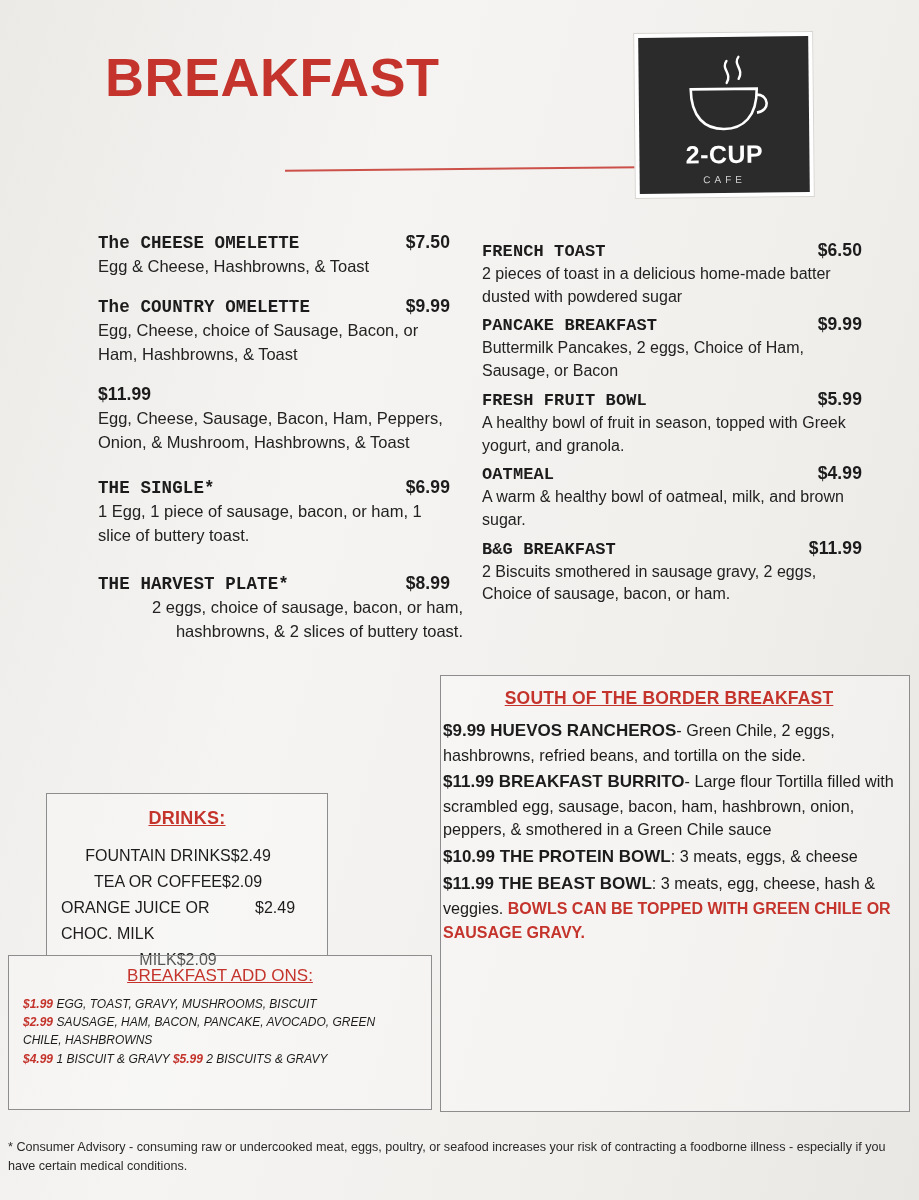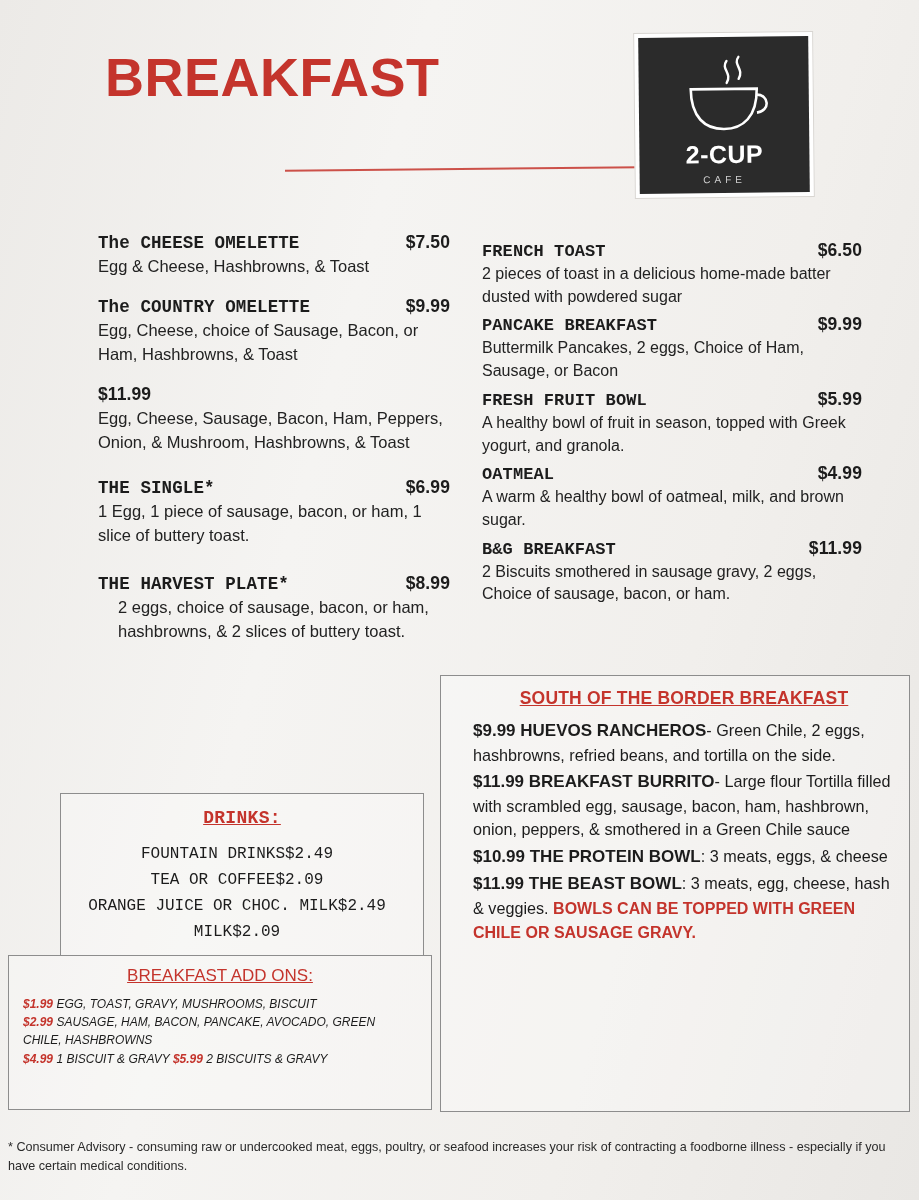"THE HARVEST PLATE*" div.item { text-align: none -> right }
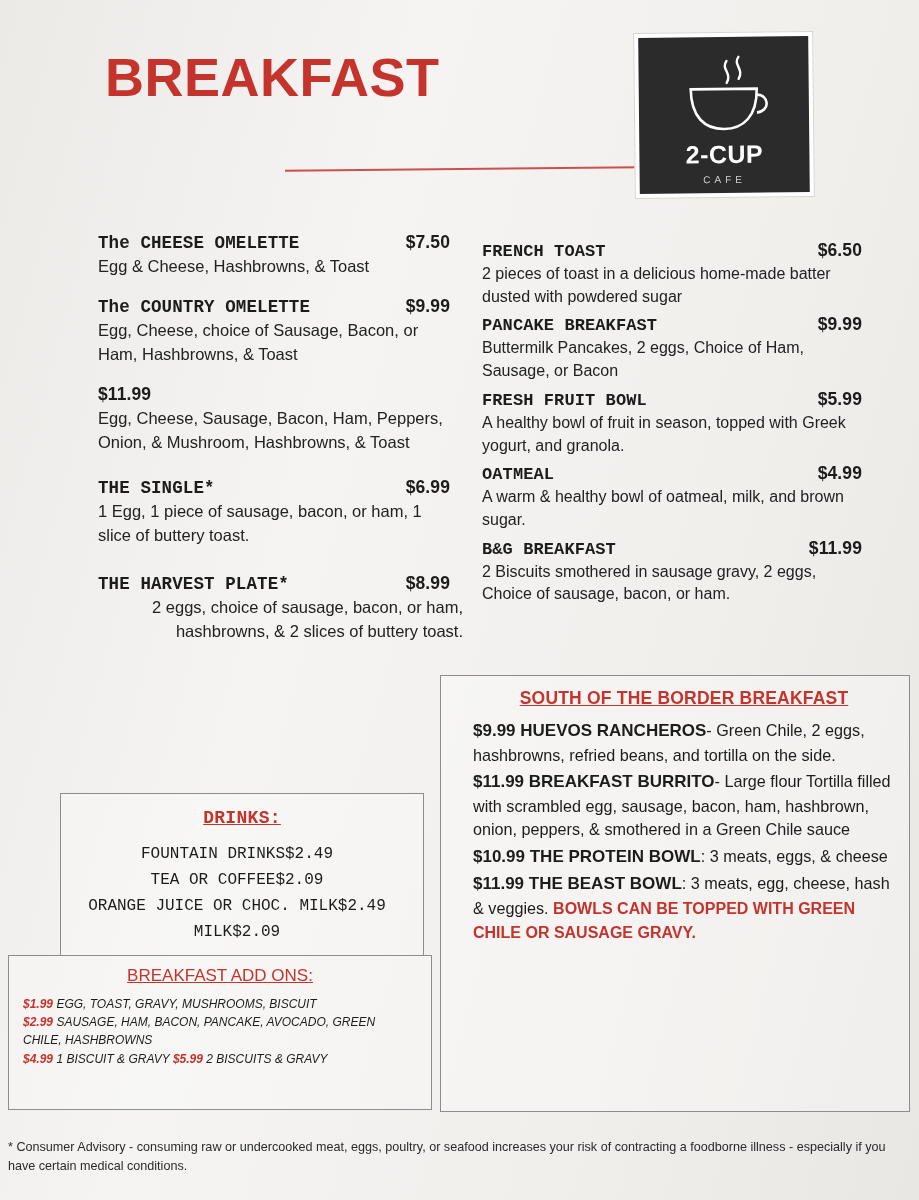"SOUTH OF THE BORDER BREAKFAST" .sob-box { padding: 12px 14px 8px 32px -> 12px 14px 8px 2px }
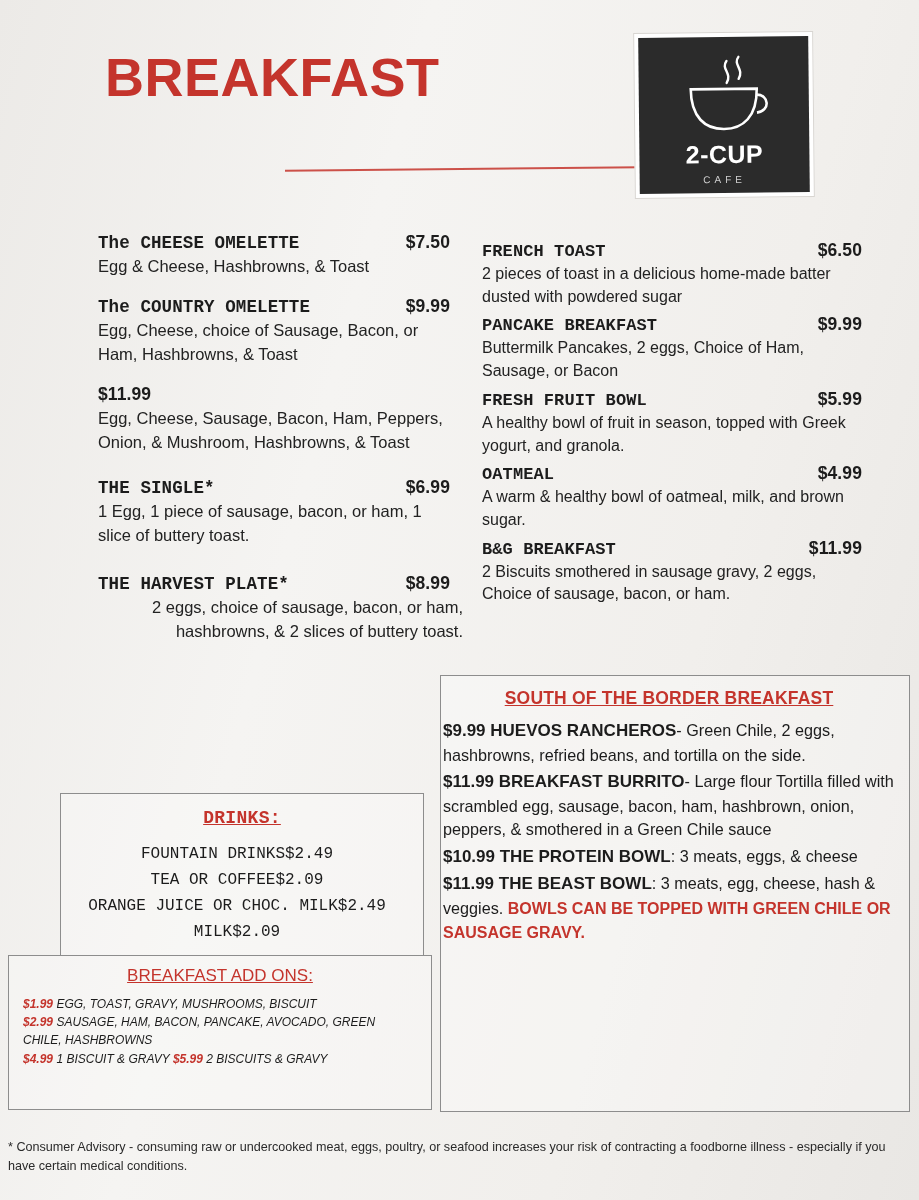"DRINKS:" .drinks-box { font-family: Liberation Mono, monospace -> none; left: 60px -> 46px; width: 364px -> 282px }
